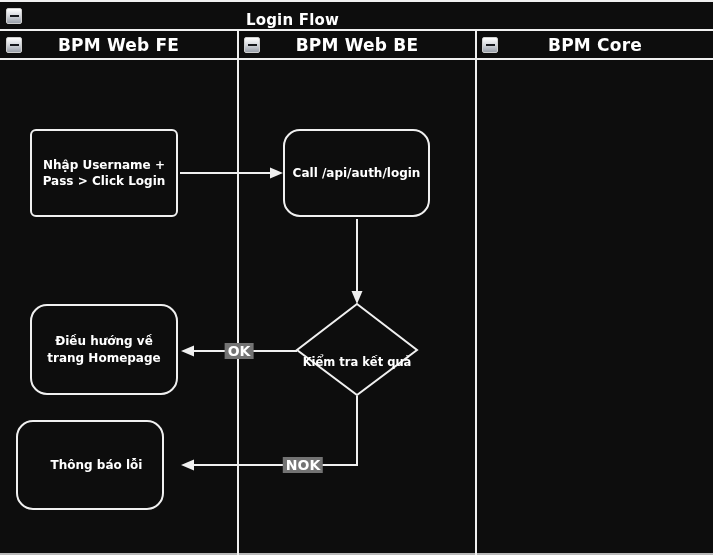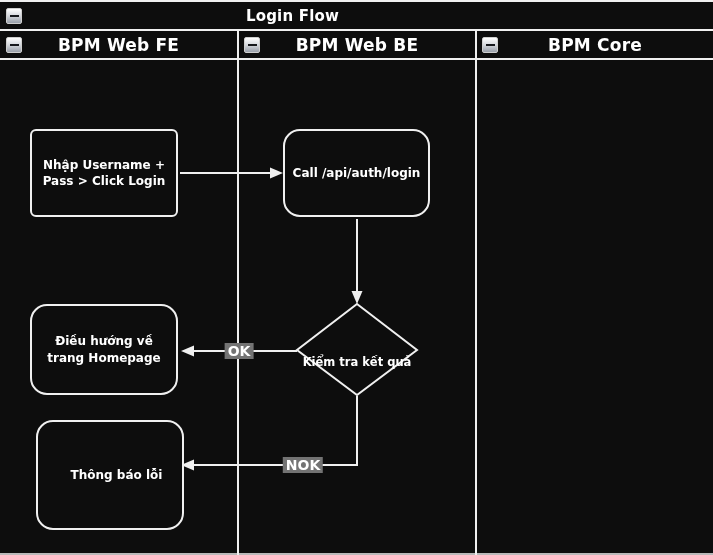"Login Flow" .pool-title-bar { align-items: center -> flex-end }
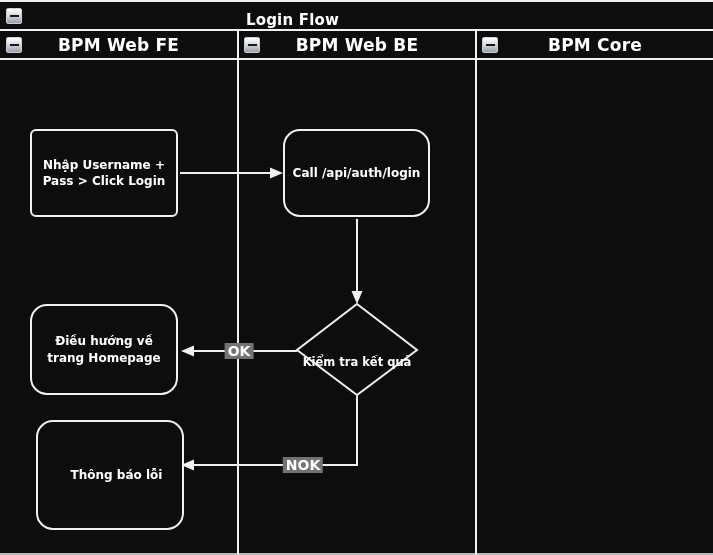"Thông báo lỗi" .node-e { height: 110px -> 90px; left: 36px -> 16px }
